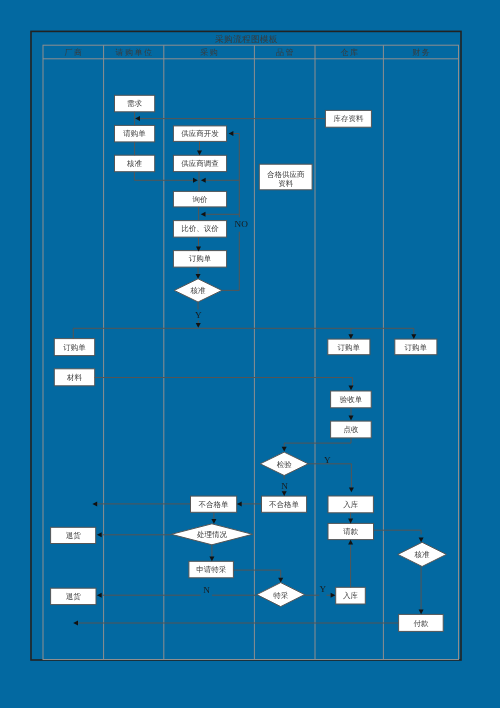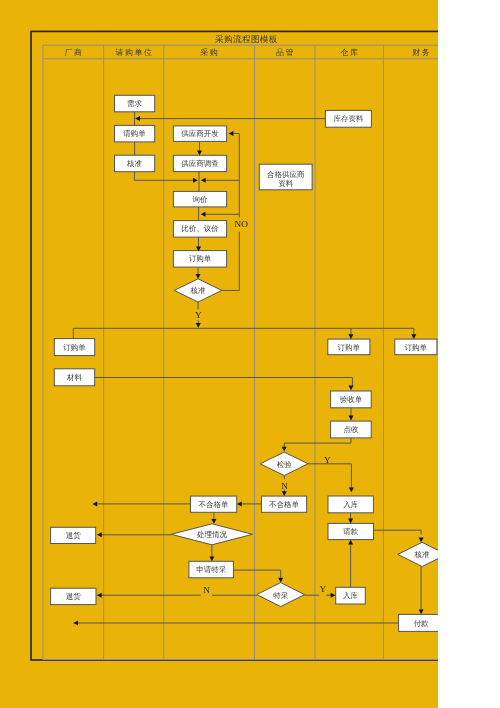"采购流程图模板" #page { background: #eab308 -> #0369a1; width: 438px -> 500px }
